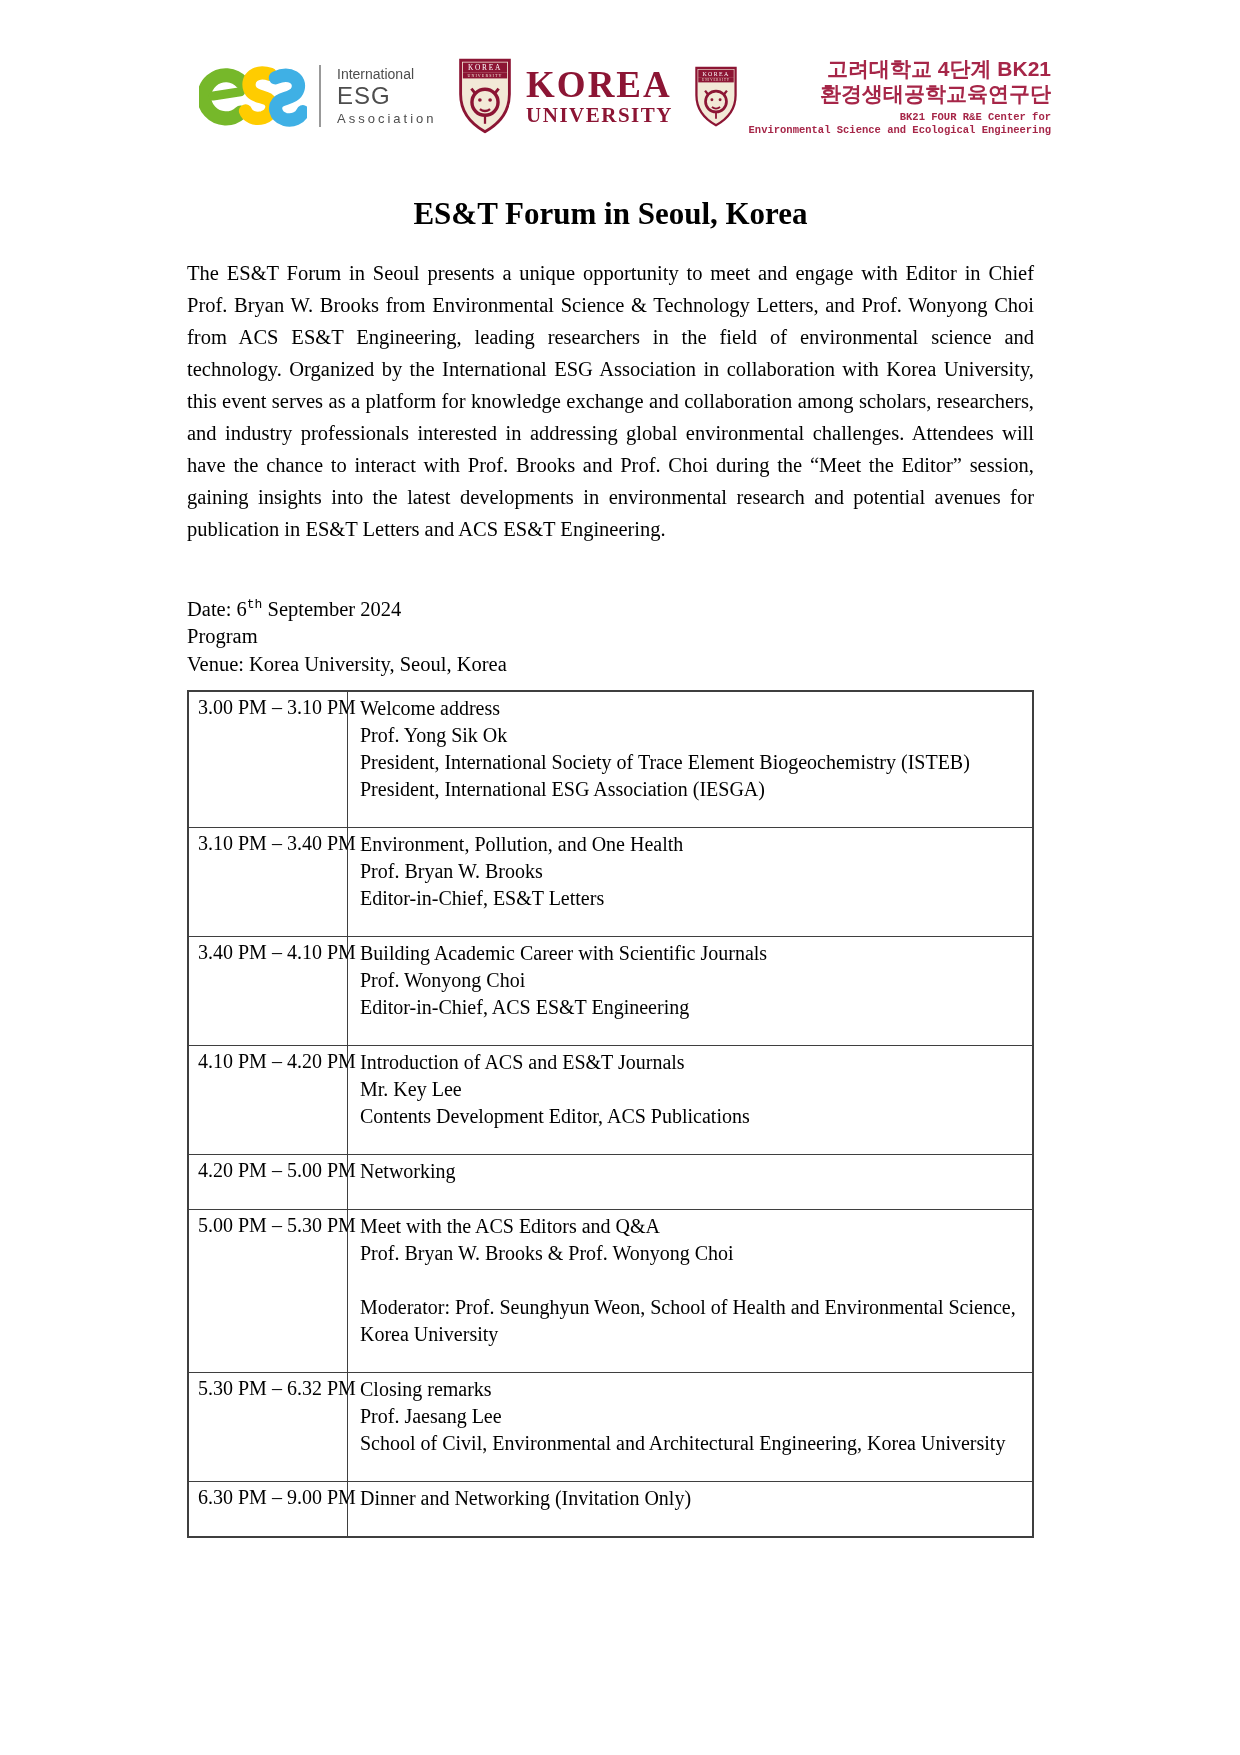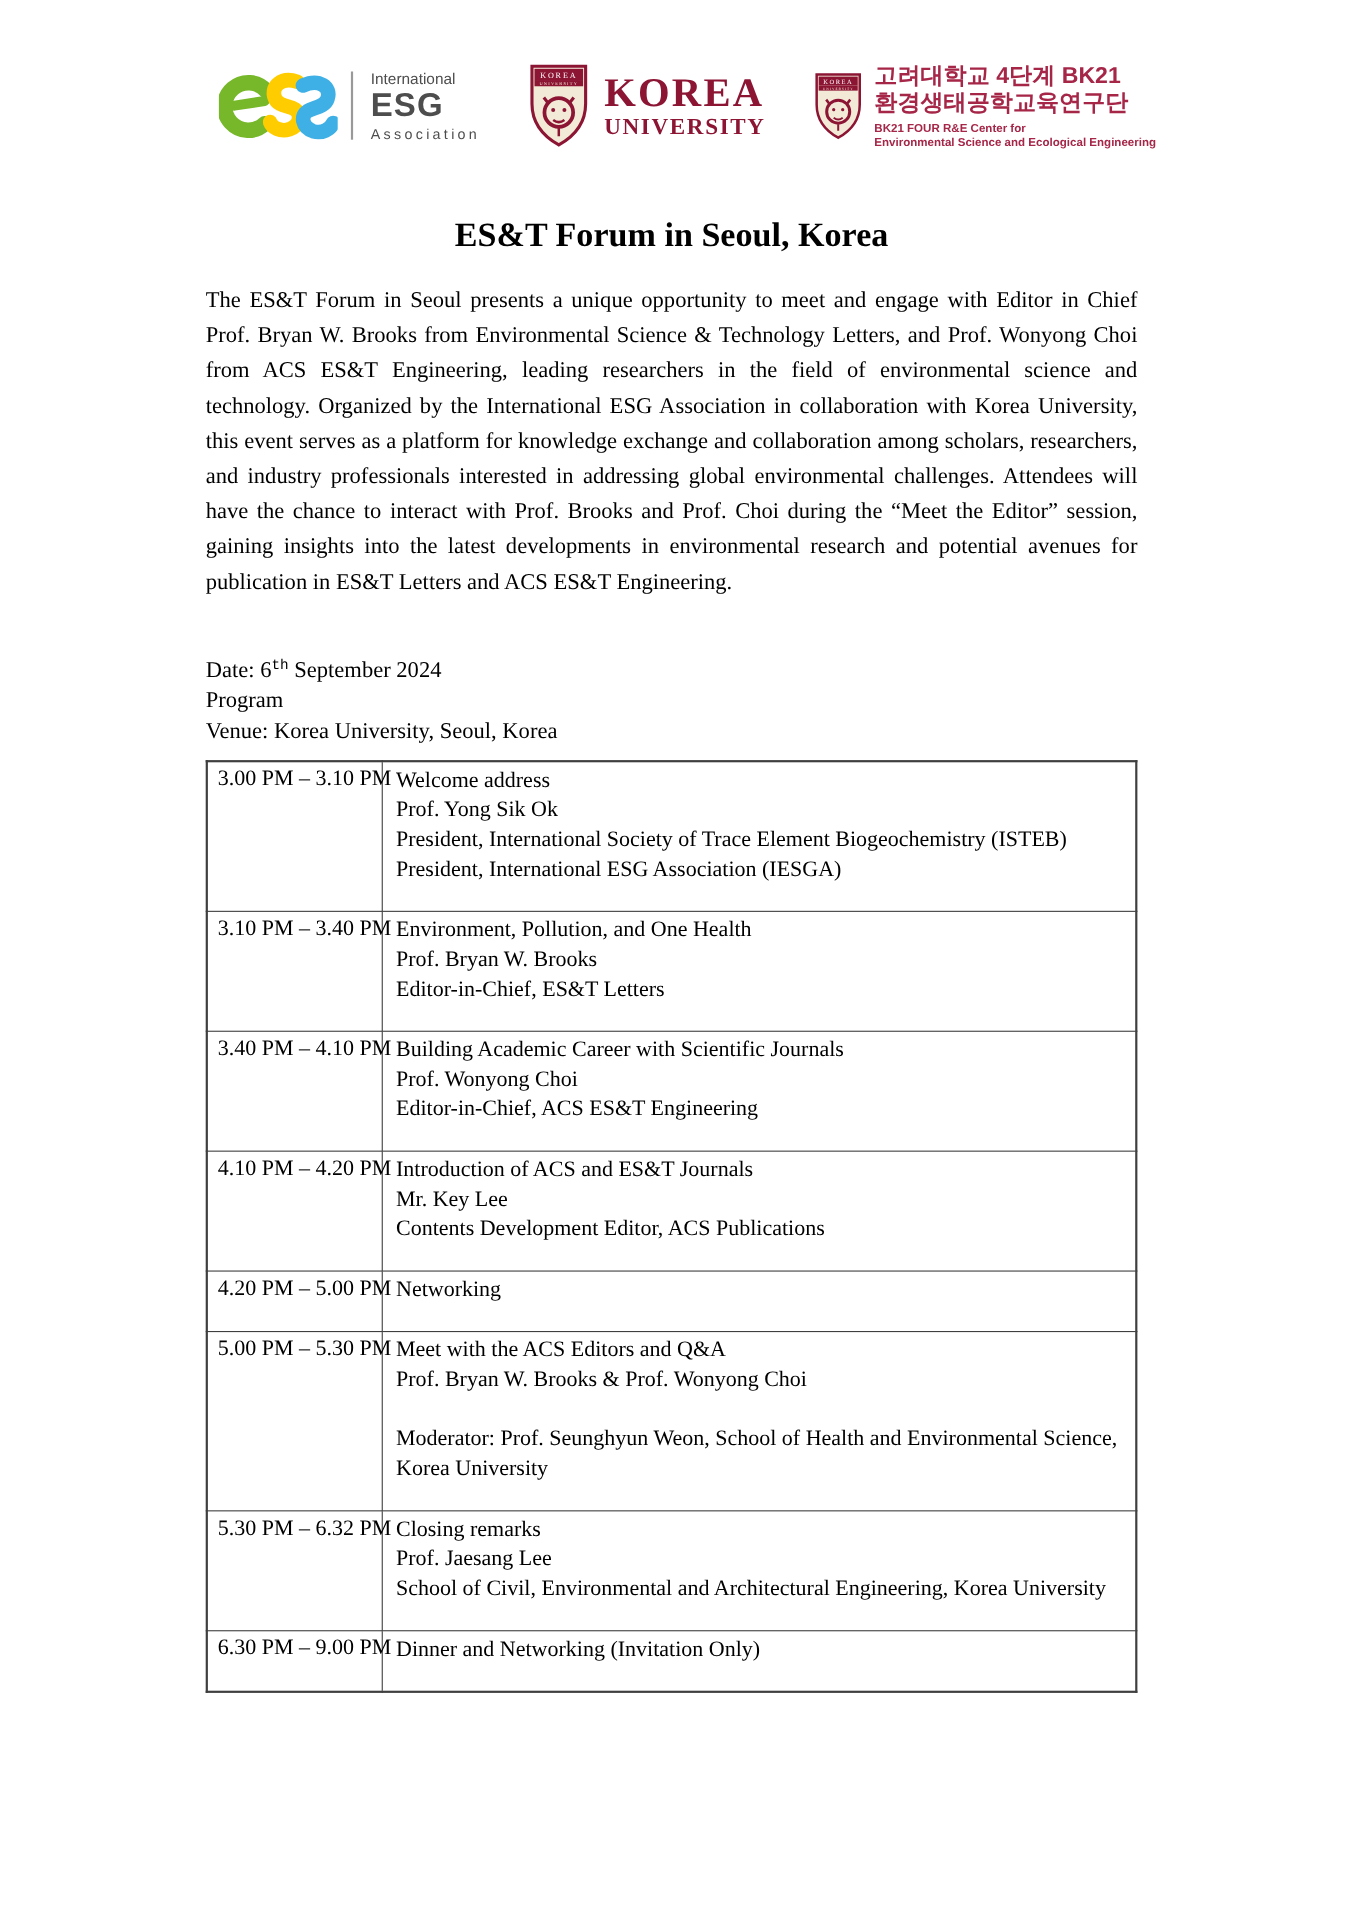"고려대학교 4단계 BK21" .bk21-text { text-align: none -> right }
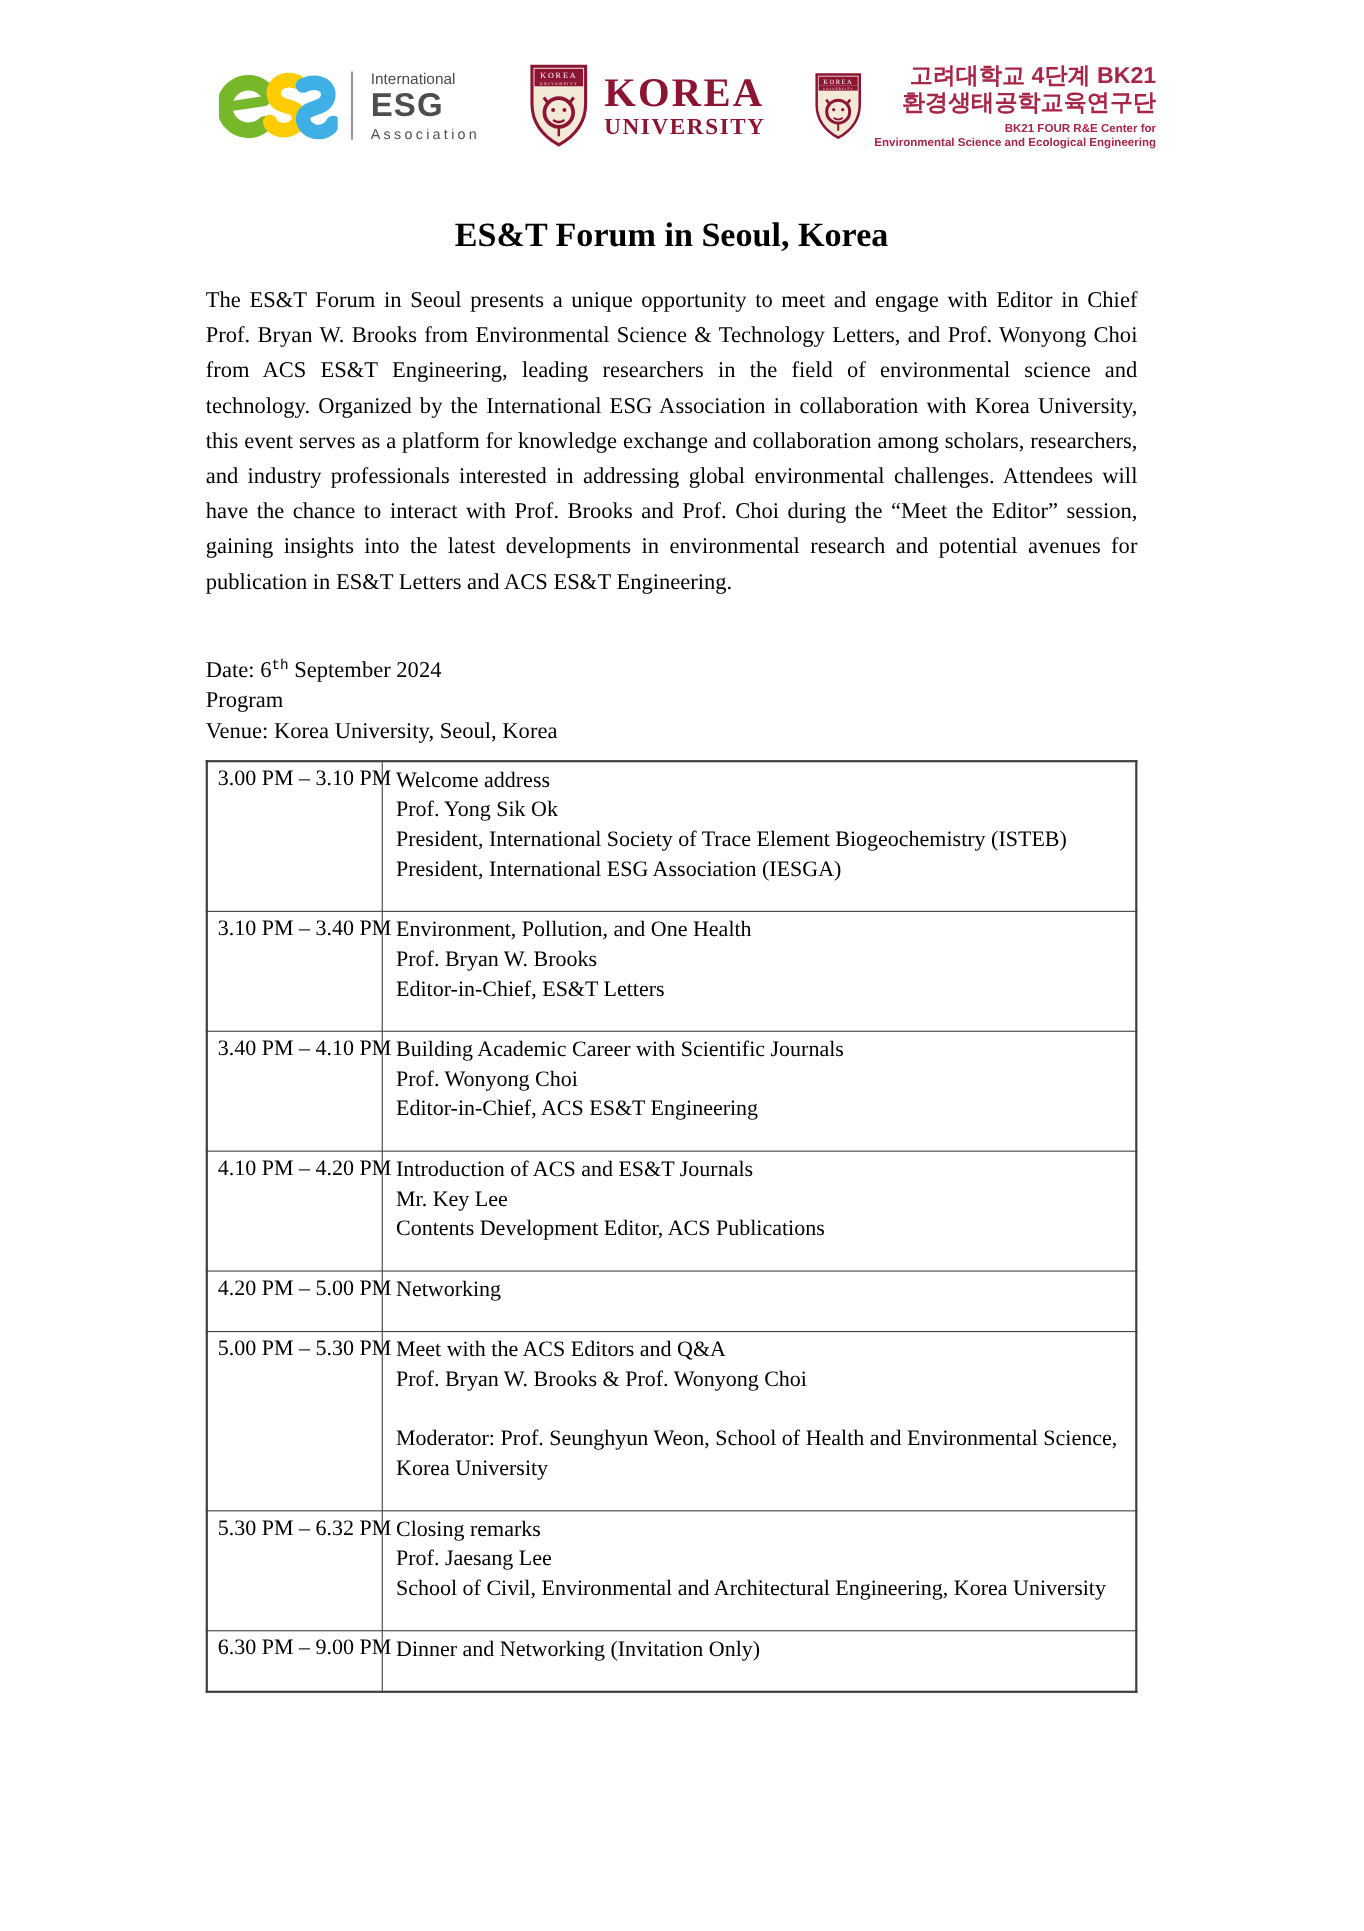"ESG" .esg-big { font-size: 30px -> 24px; font-weight: bold -> normal }
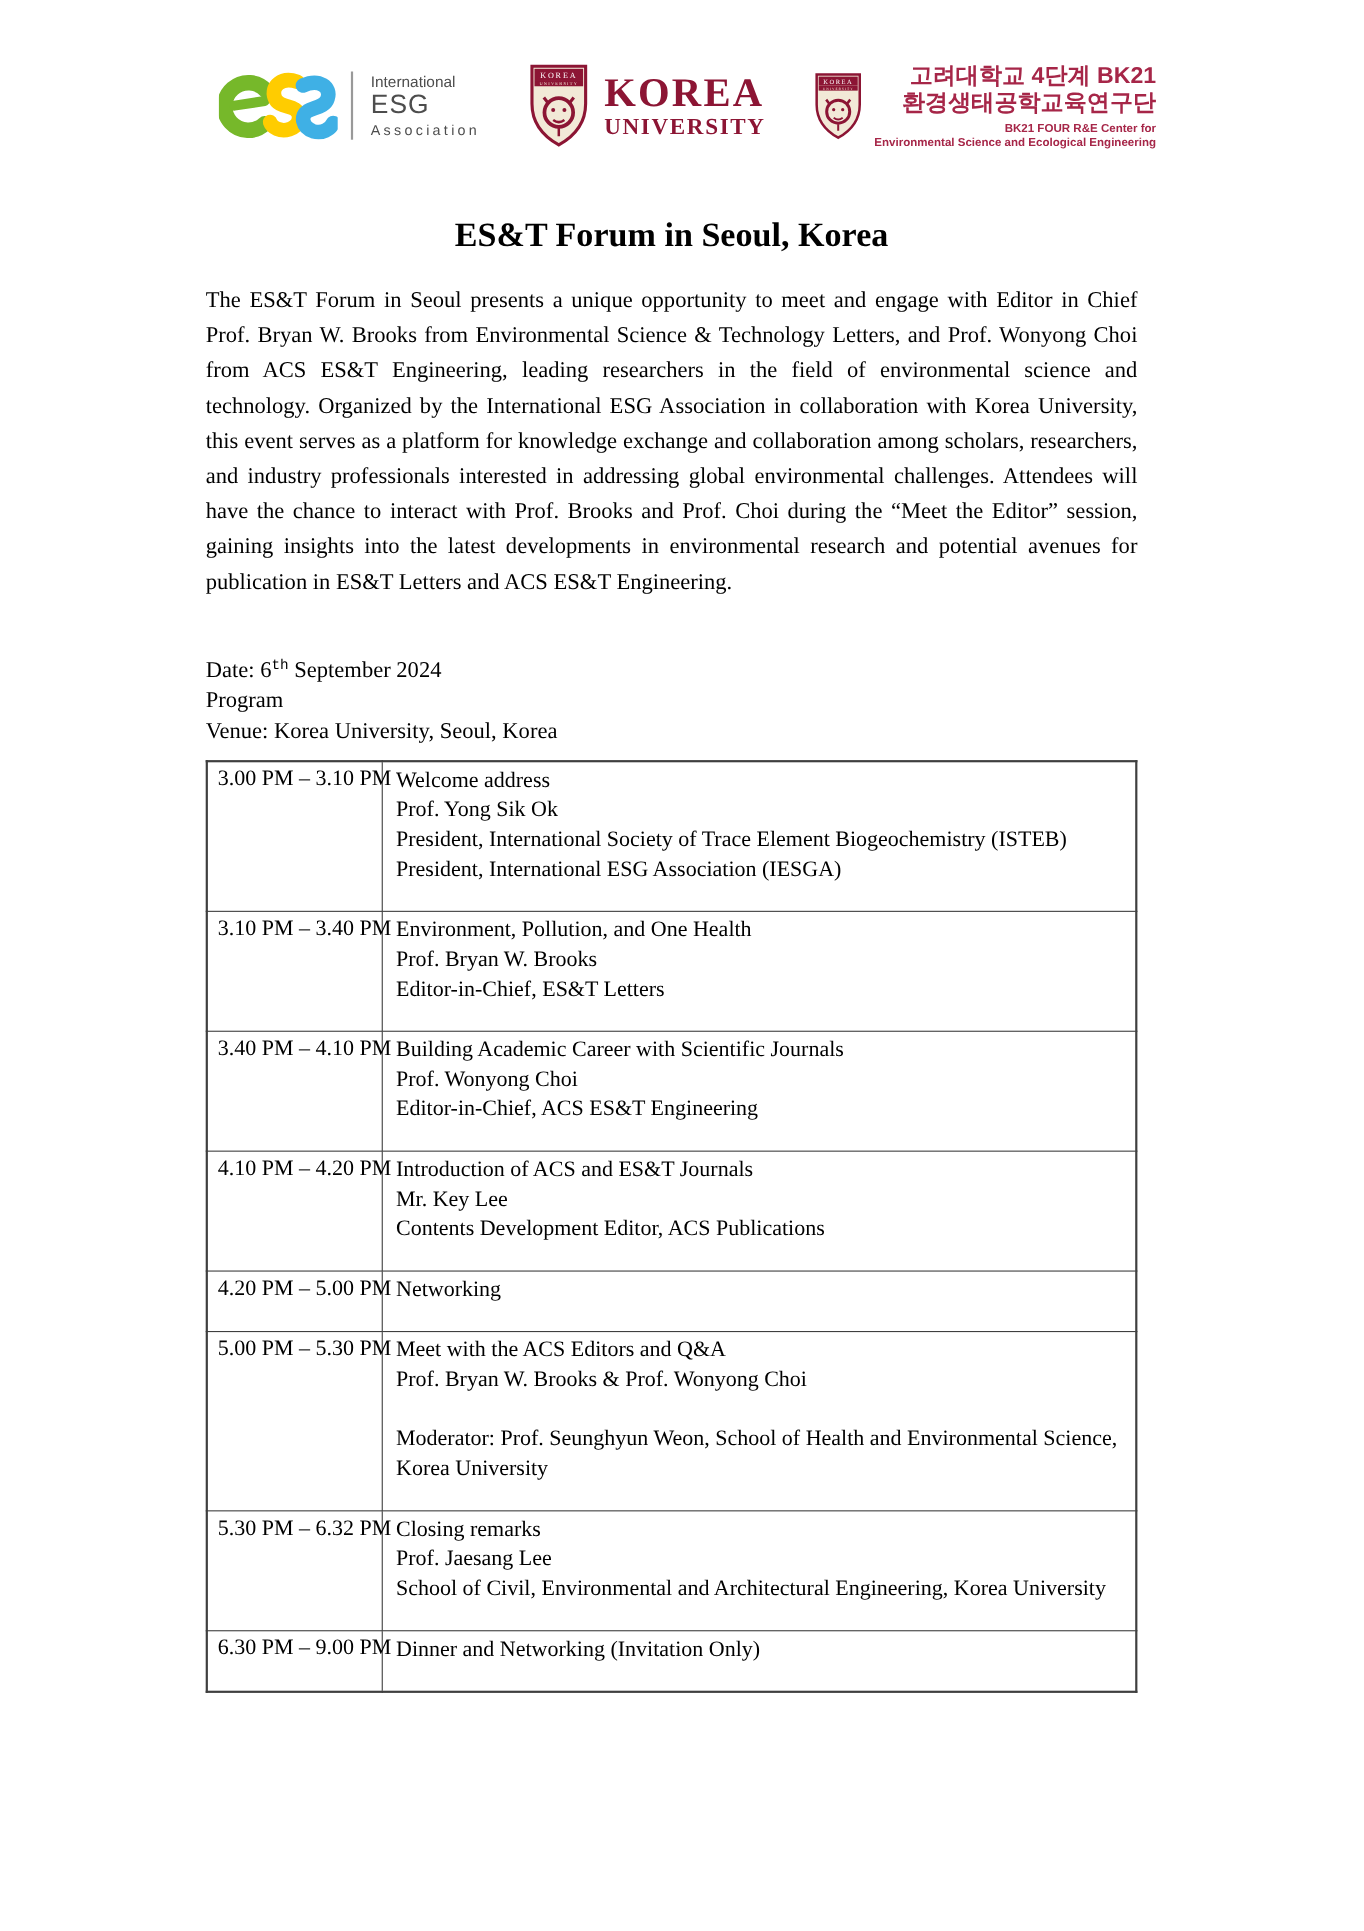"BK21 FOUR R&E Center for" .bk21-en { font-family: Liberation Sans, sans-serif -> Liberation Mono, monospace }
